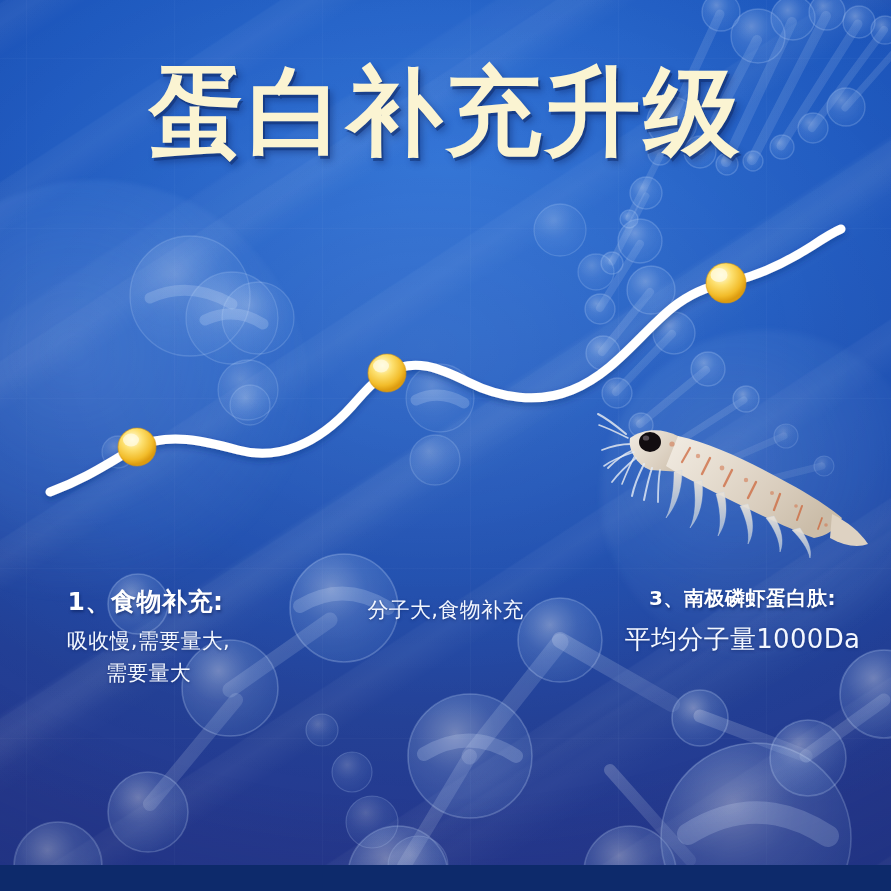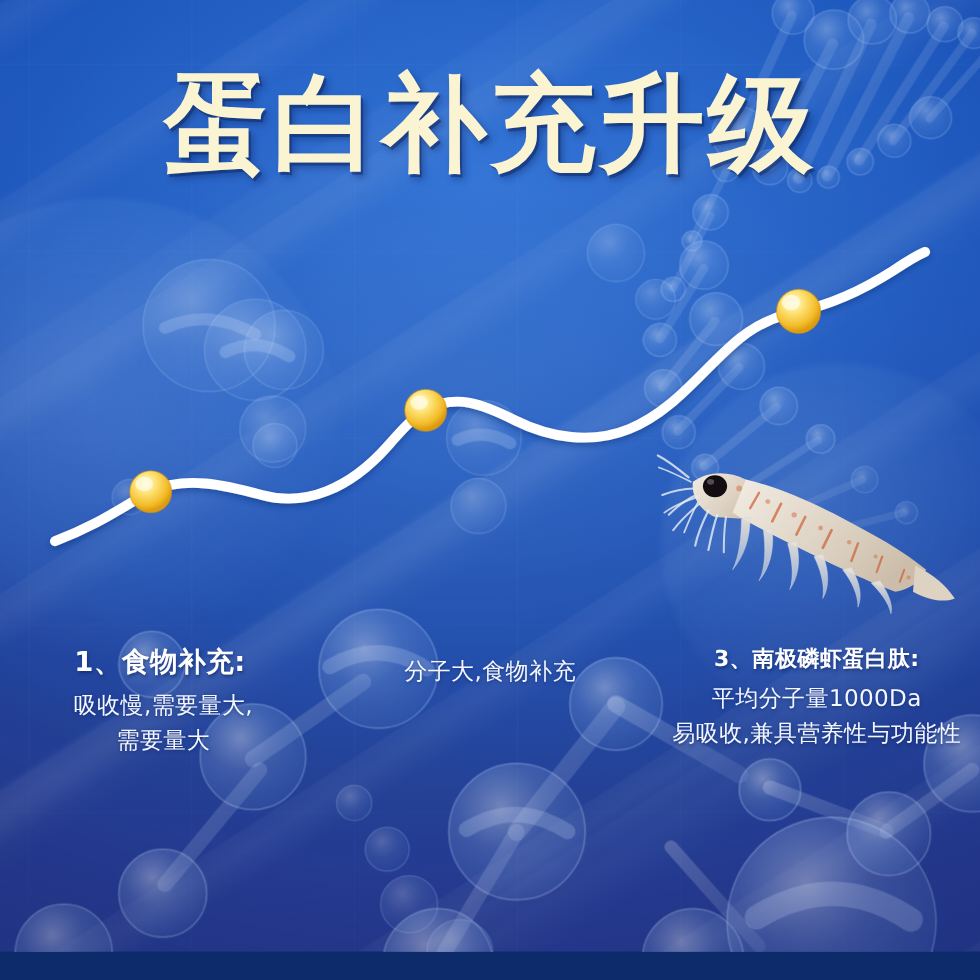"平均分子量1000Da" .col-3 .col-body { font-size: 21px -> 26px }
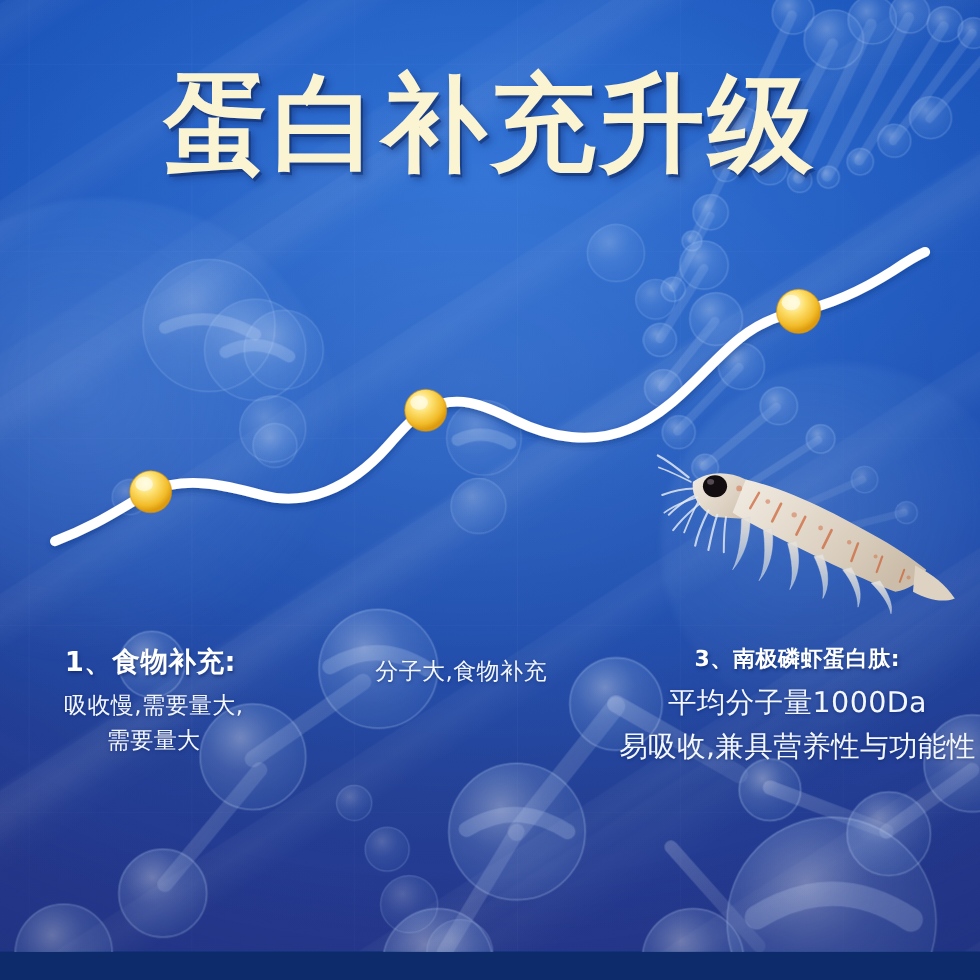"易吸收,兼具营养性与功能性" span.line { html: <span>易吸收,兼具营养性与功能性</span> -> none }
